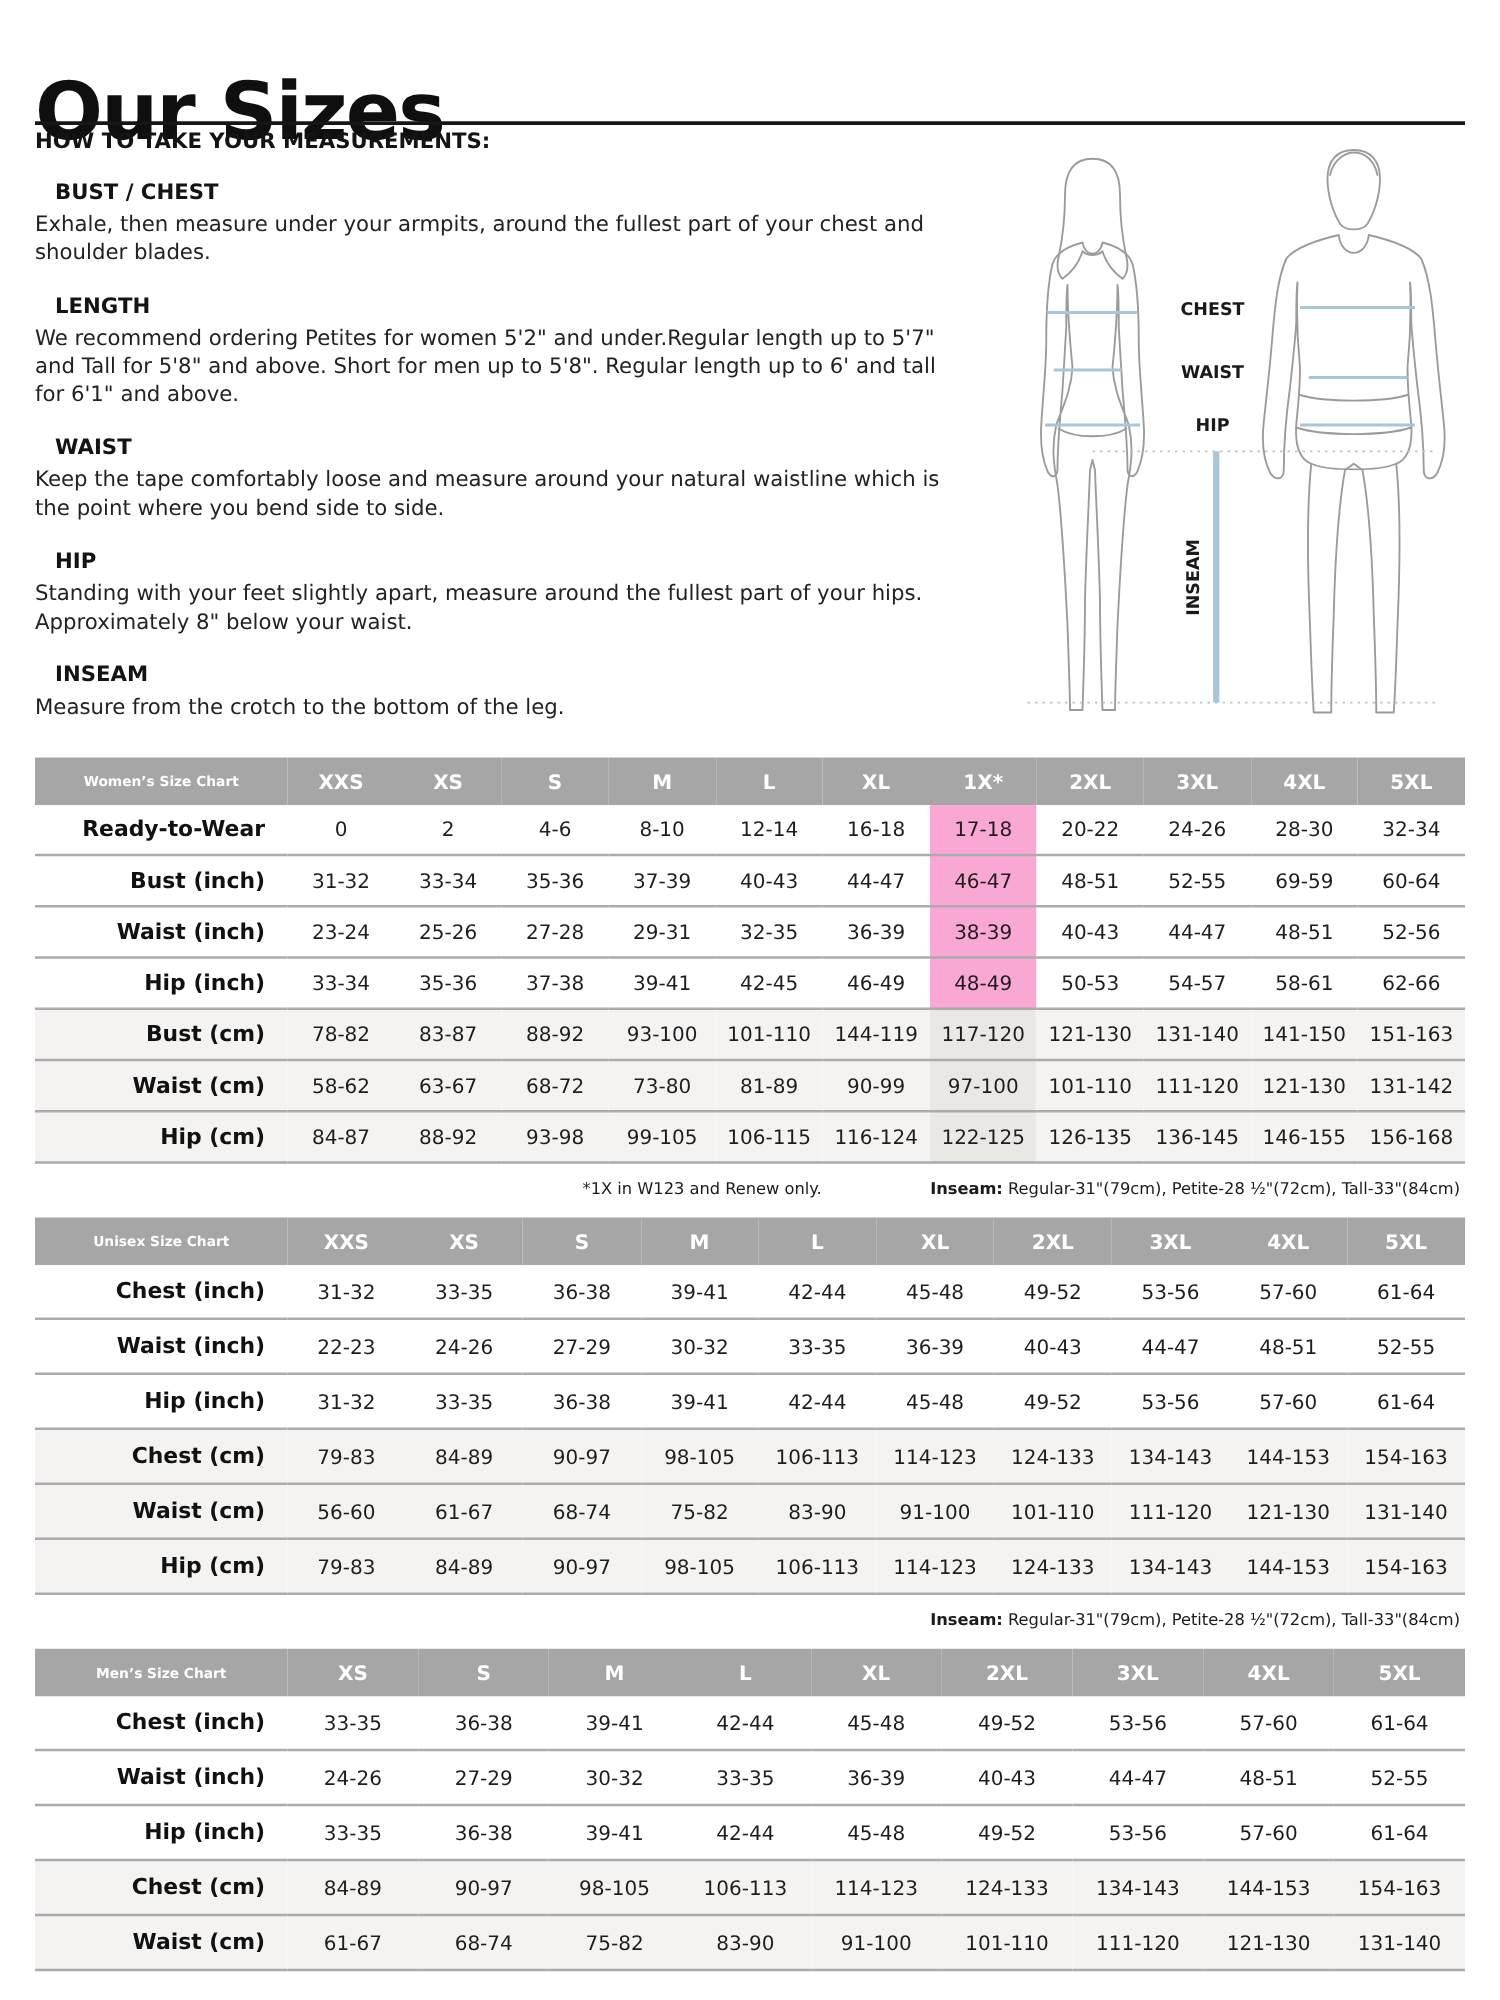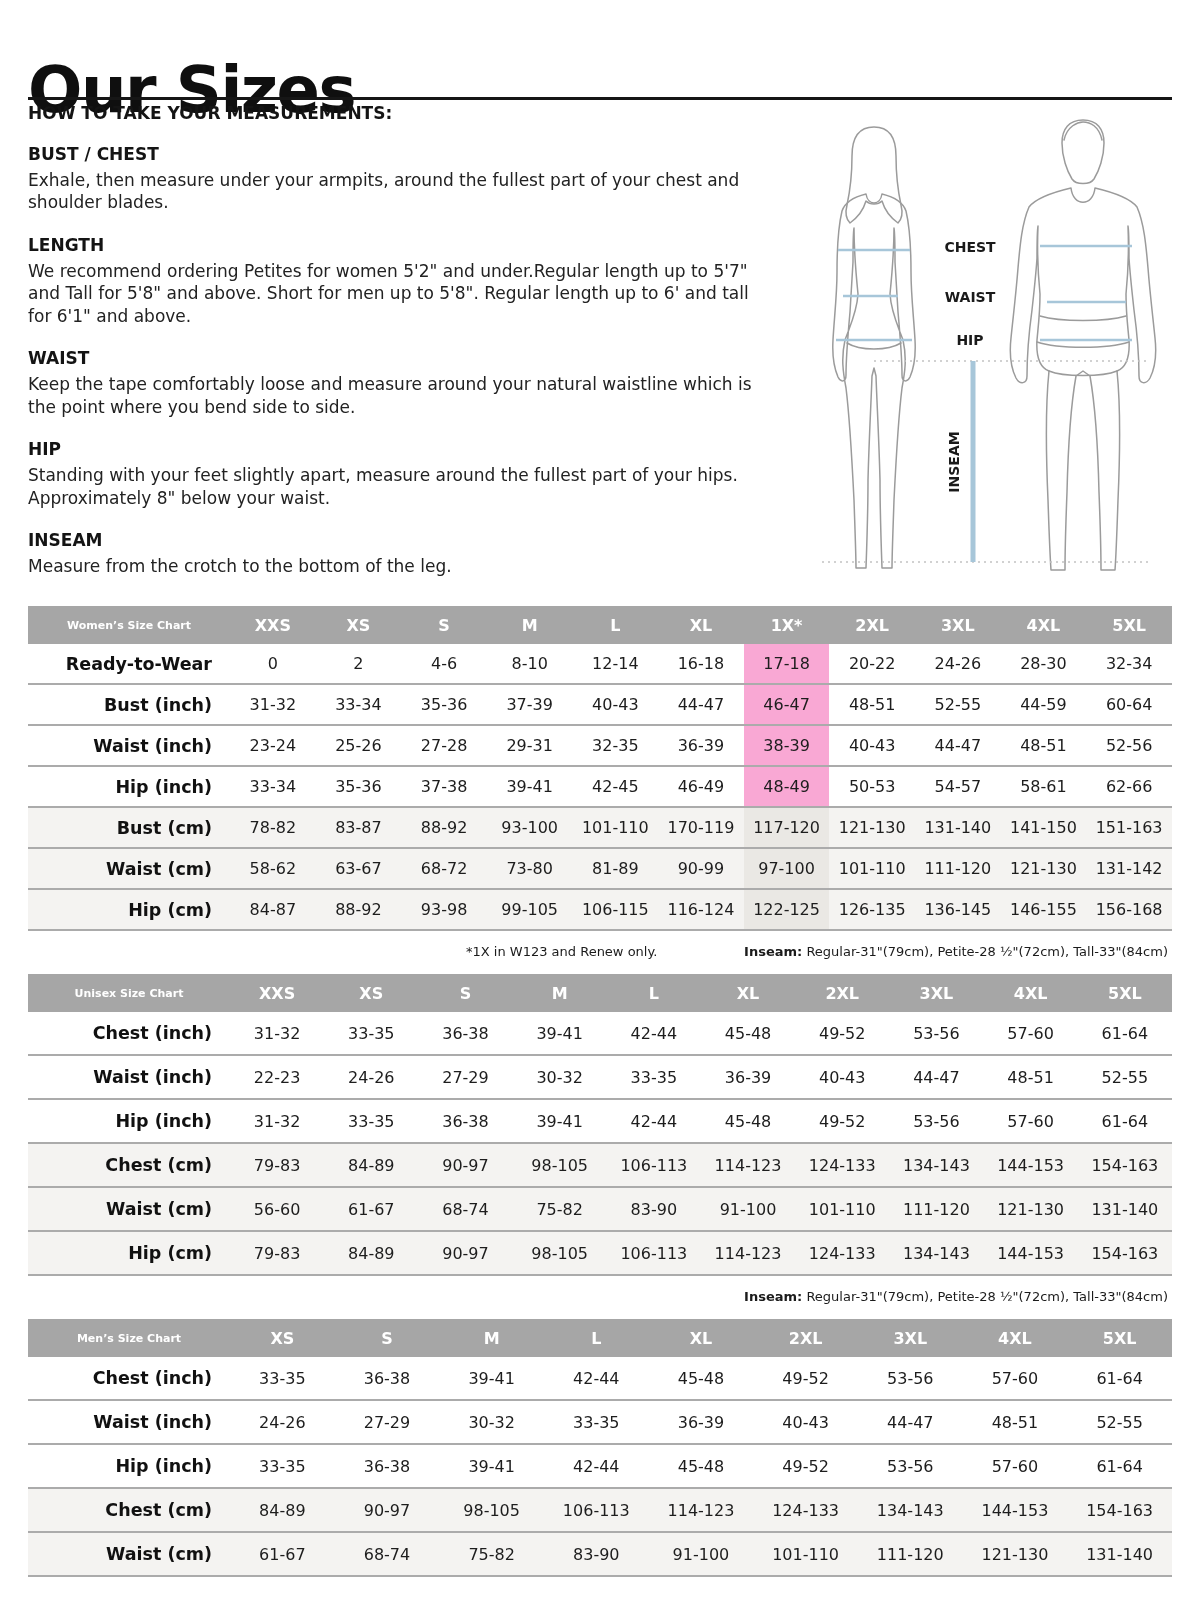"BUST / CHEST" .section h3 { margin: 0 0 5px 0 -> 0 0 5px 16px }
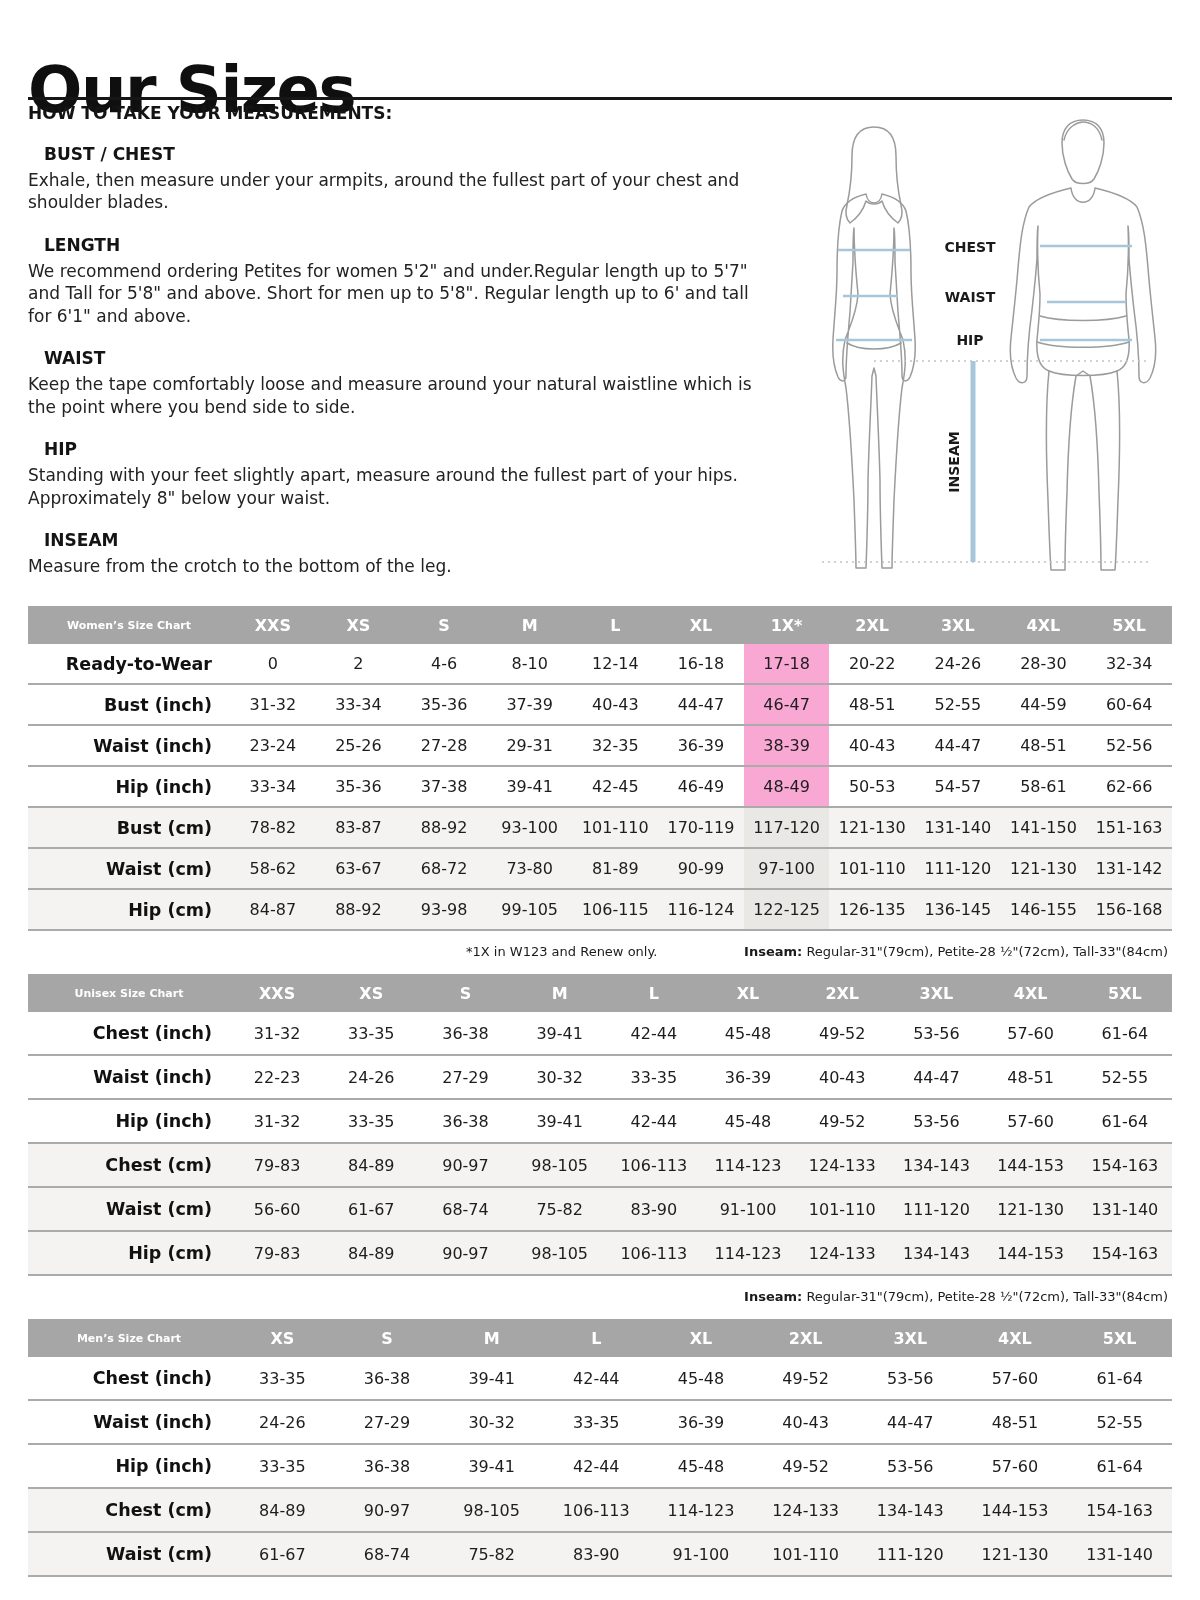"44-59" td { text: 44-59 -> 69-59 }
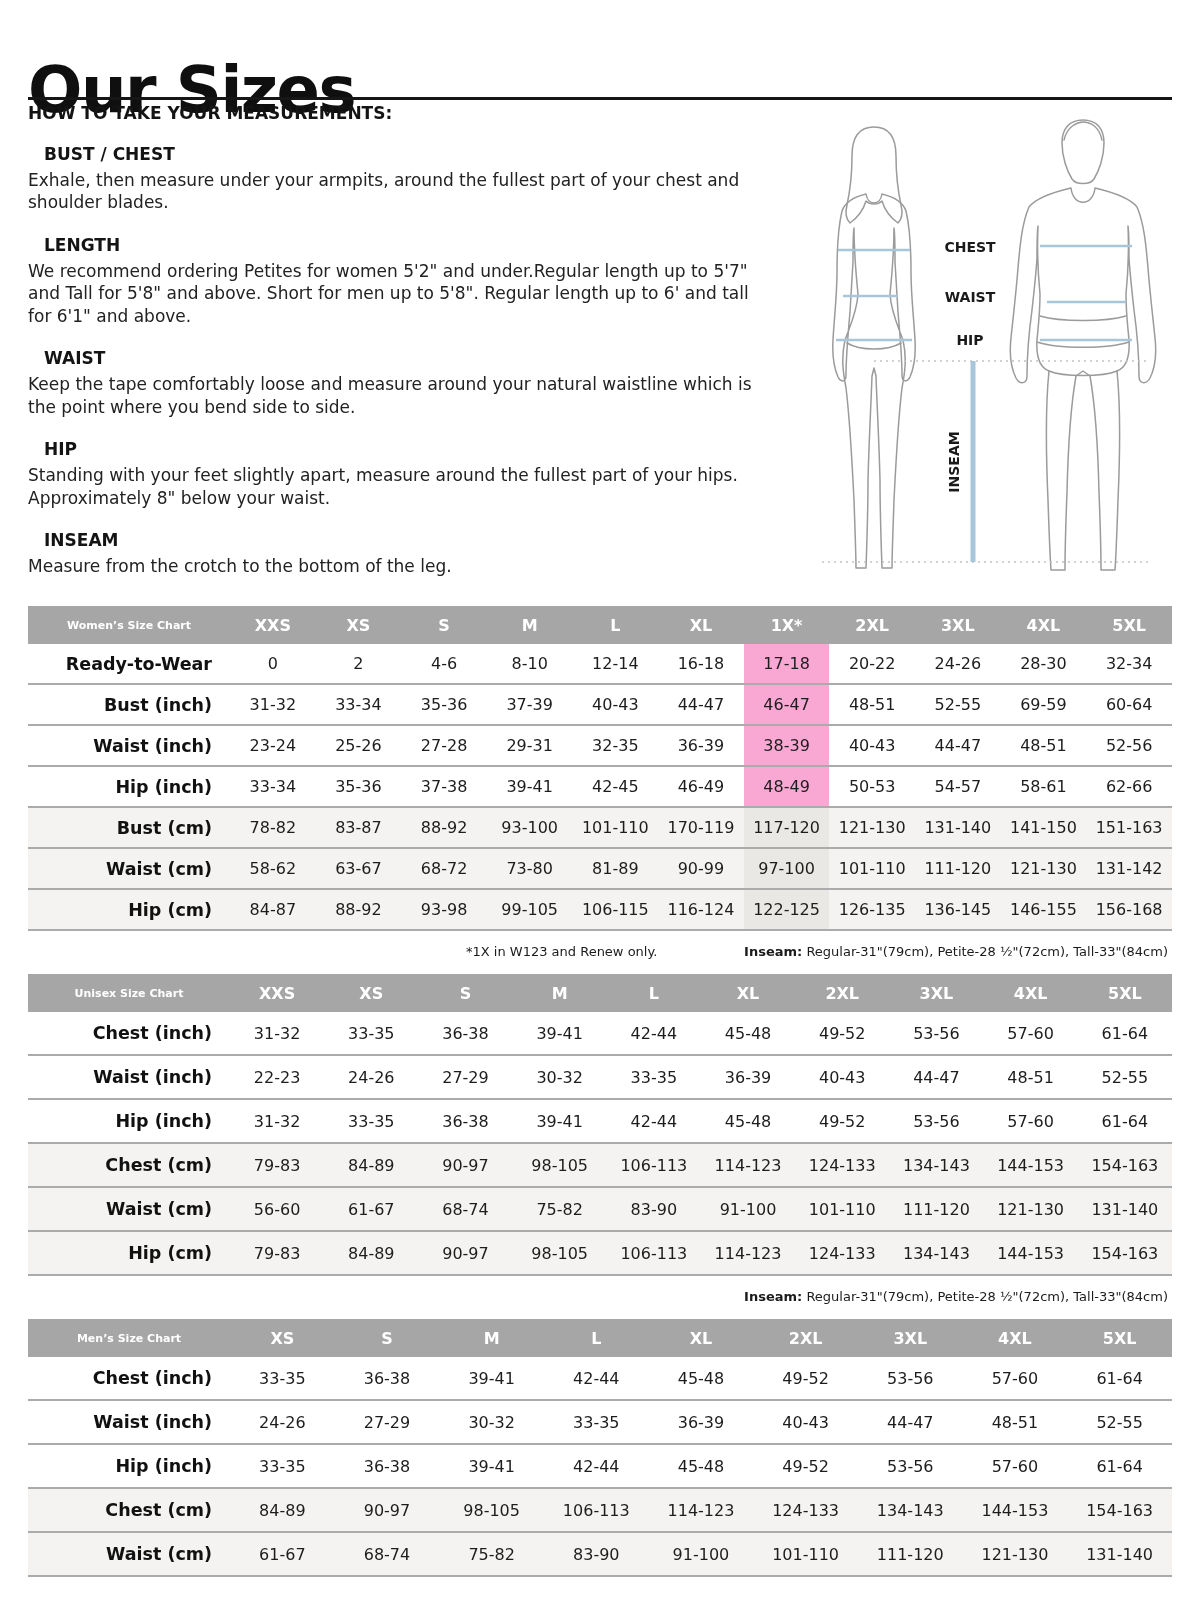"170-119" td { text: 170-119 -> 144-119 }
